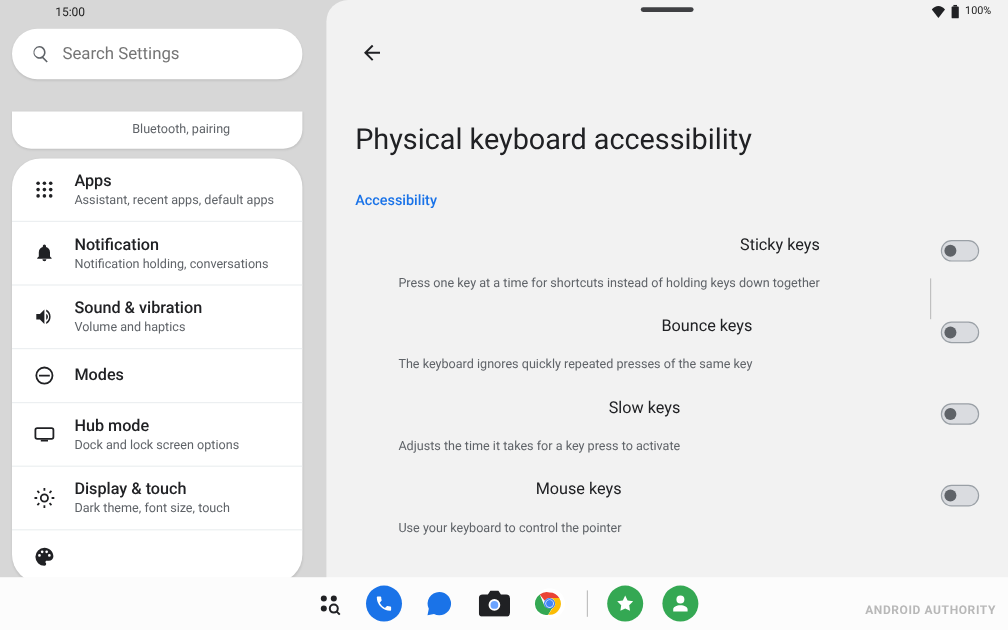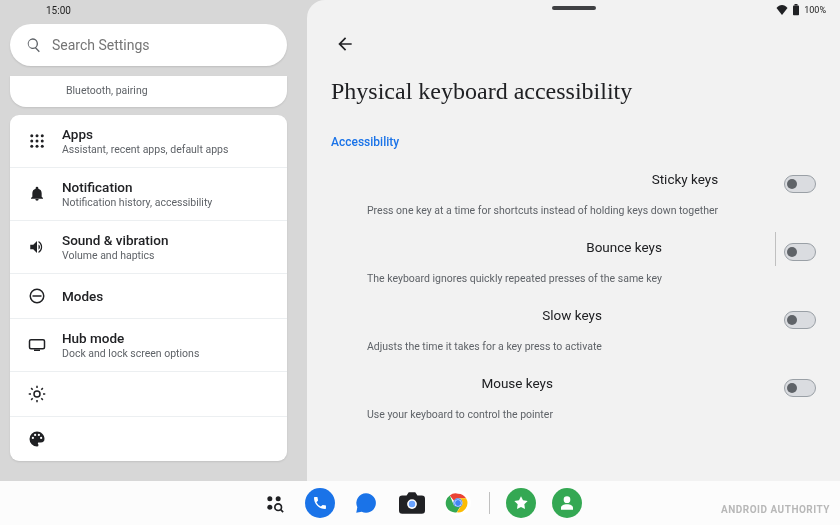"Search Settings" .left-pane { width: 307px -> 272px }
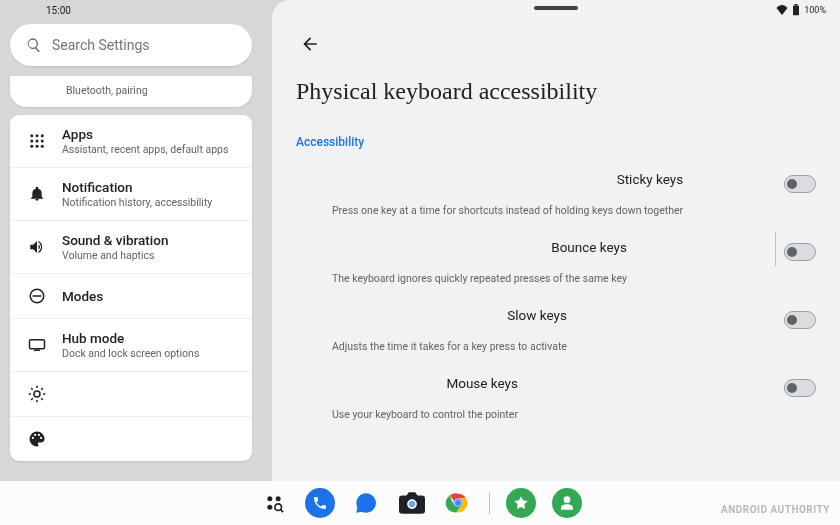"Bluetooth, pairing" .stub-card { margin-top: 2px -> 19px; text-align: none -> center }
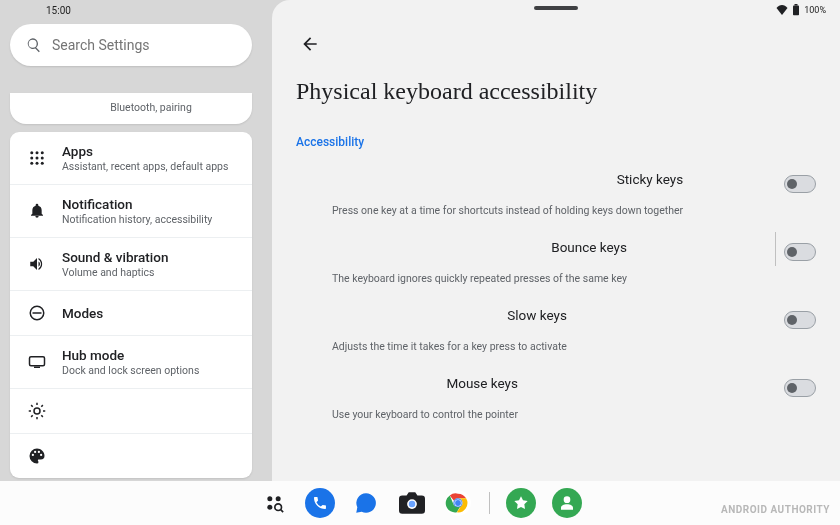"Physical keyboard accessibility" .detail-title { font-family: Liberation Serif, serif -> none; margin-top: 20px -> 44px }
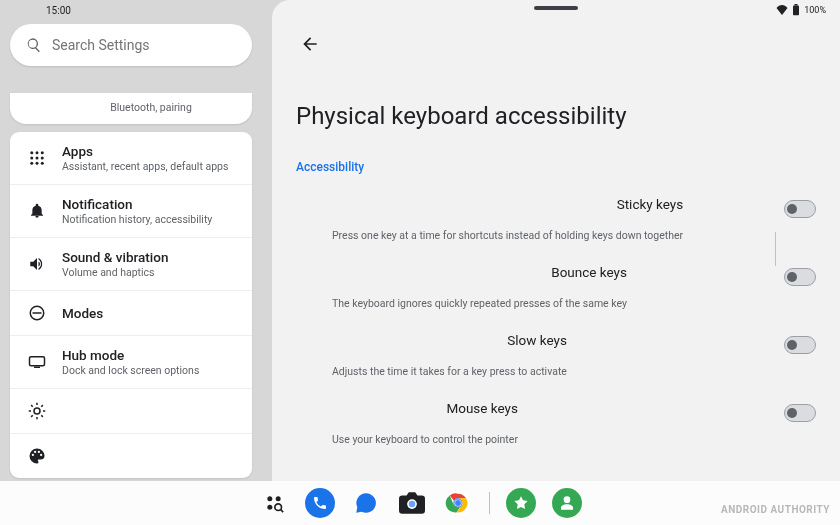"Apps" .settings-list { border-radius: 9px -> 24px }
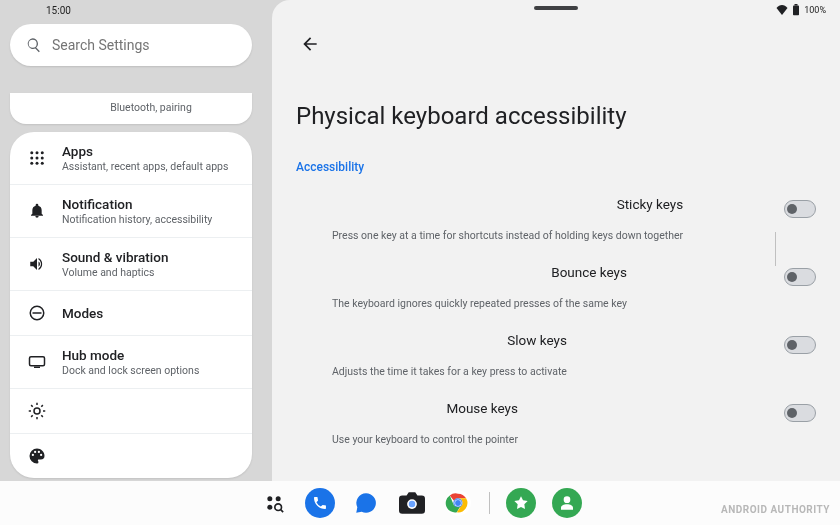"Notification history, accessibility" div.subtitle { text: history, accessibility -> holding, conversations }
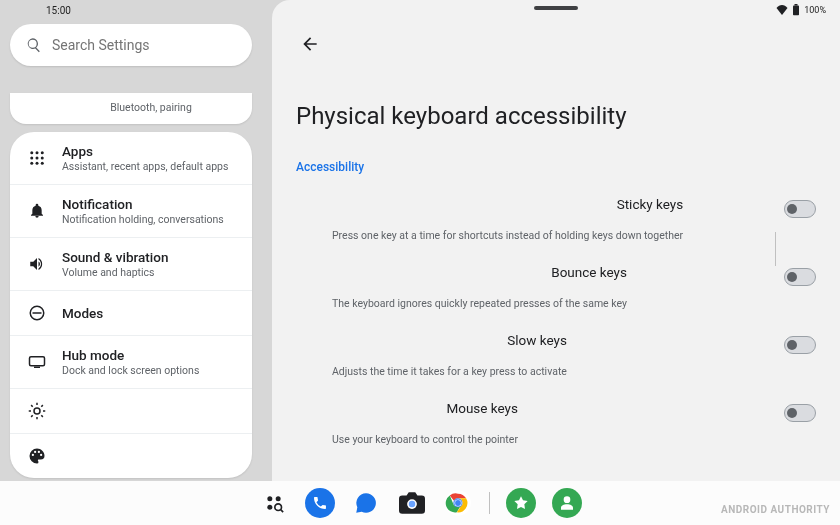"Display & touch" div.texts { html: none -> <div> <div>Display &amp; touch</div> <div>Dark theme, font size, touch</div> </div> }
